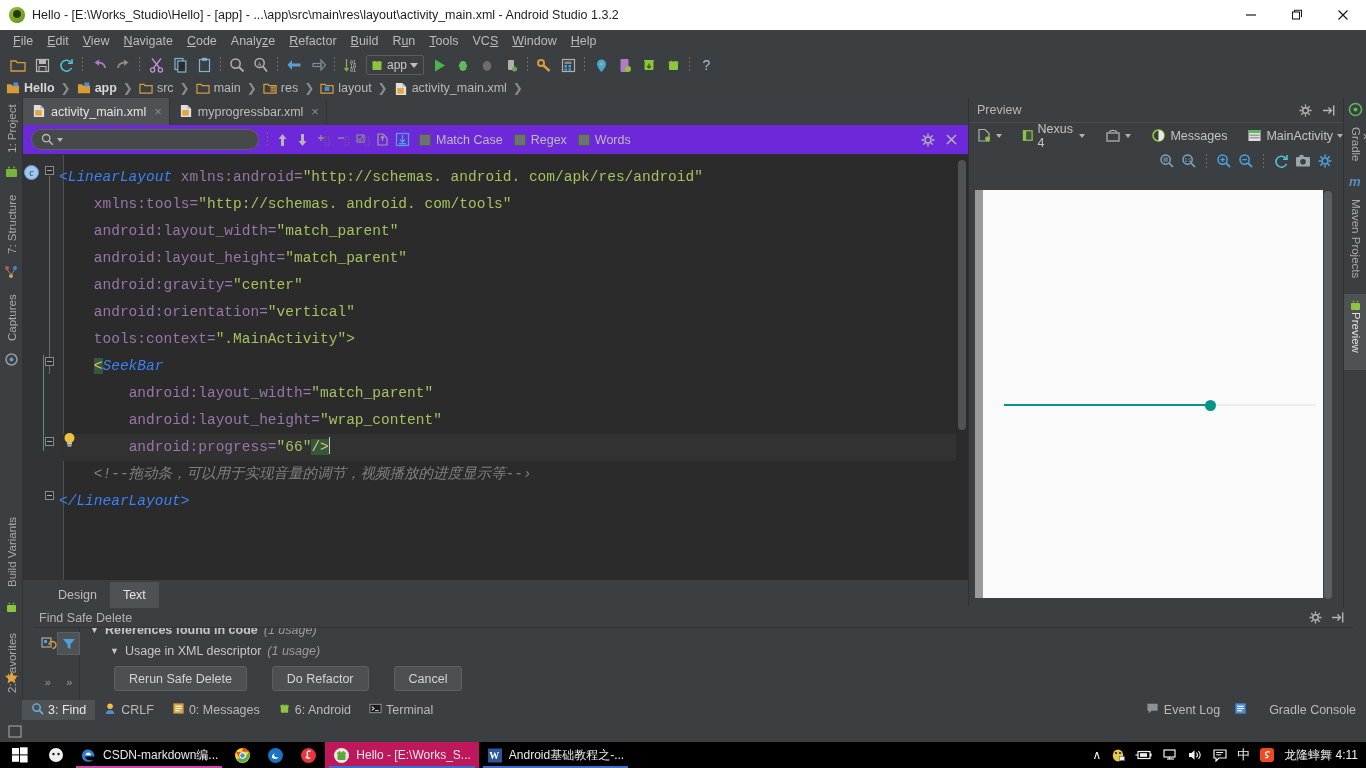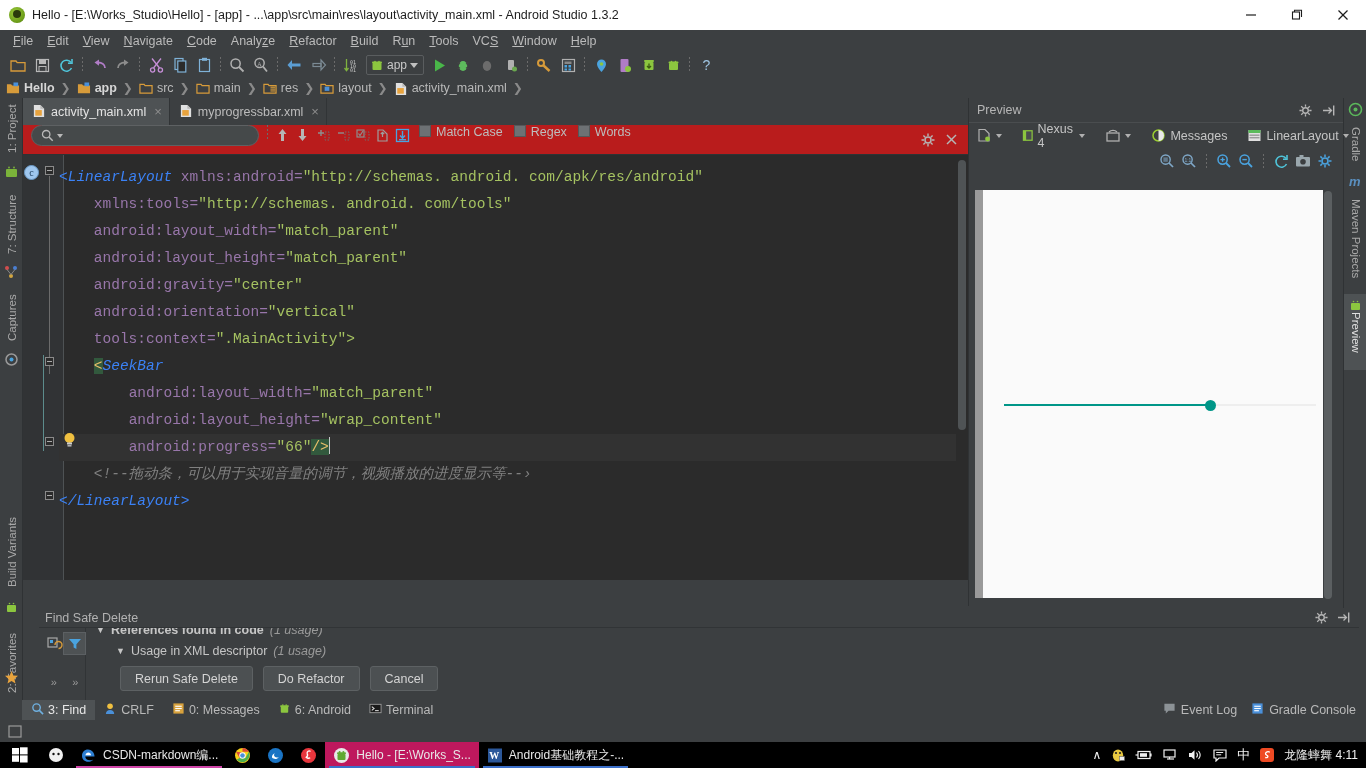"Match Case" .findbar { align-items: none -> center; background: #b91c1c -> #6d28d9 }
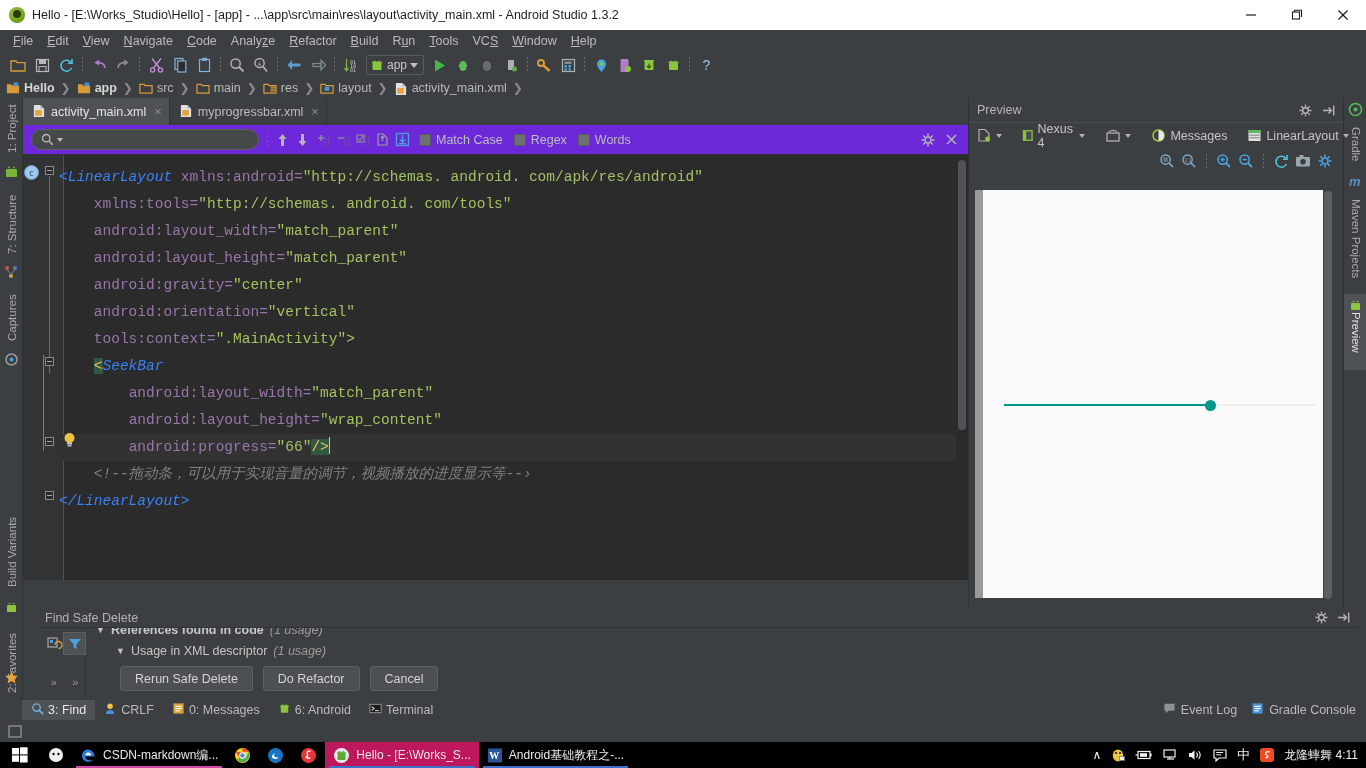"LinearLayout" span { text: LinearLayout -> MainActivity }
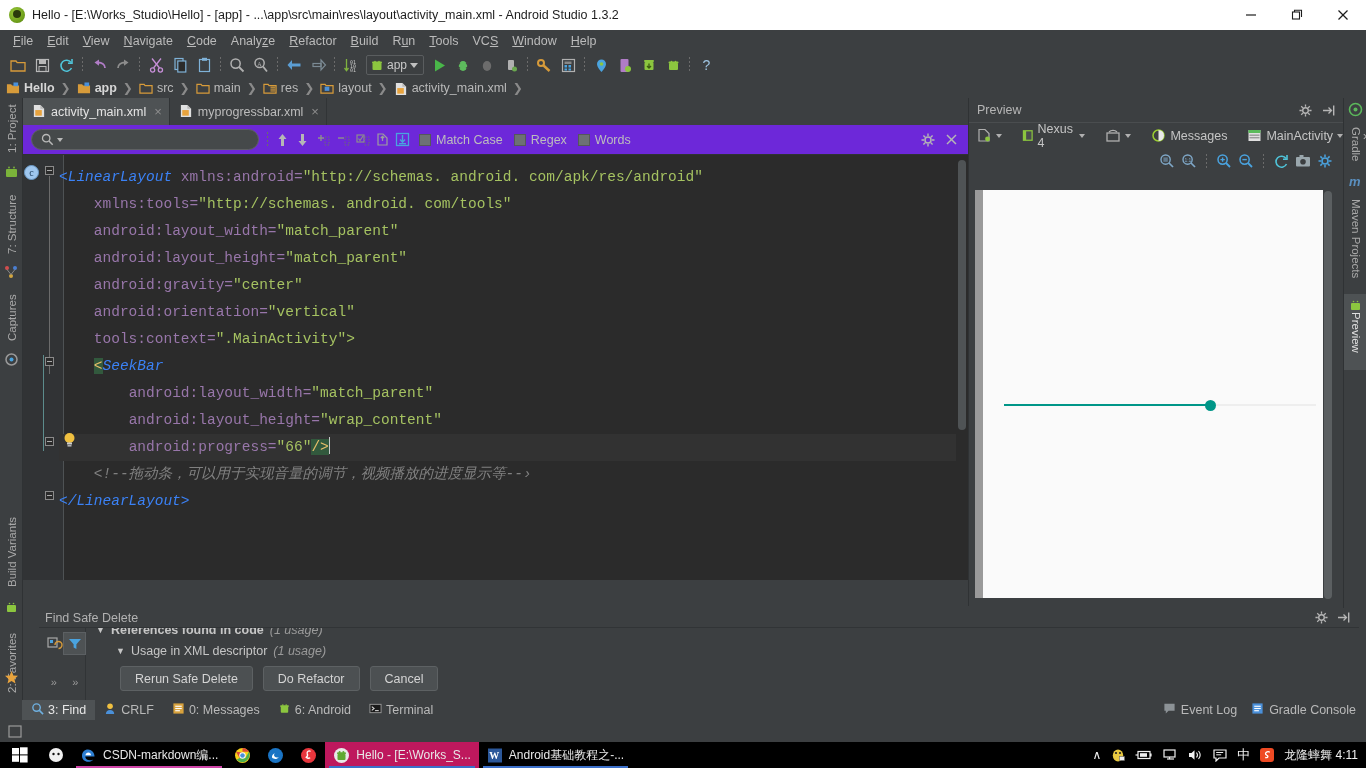"Design" div.dttabs { html: none -> <div> <div>Design</div> <div>Text</div> </div> }
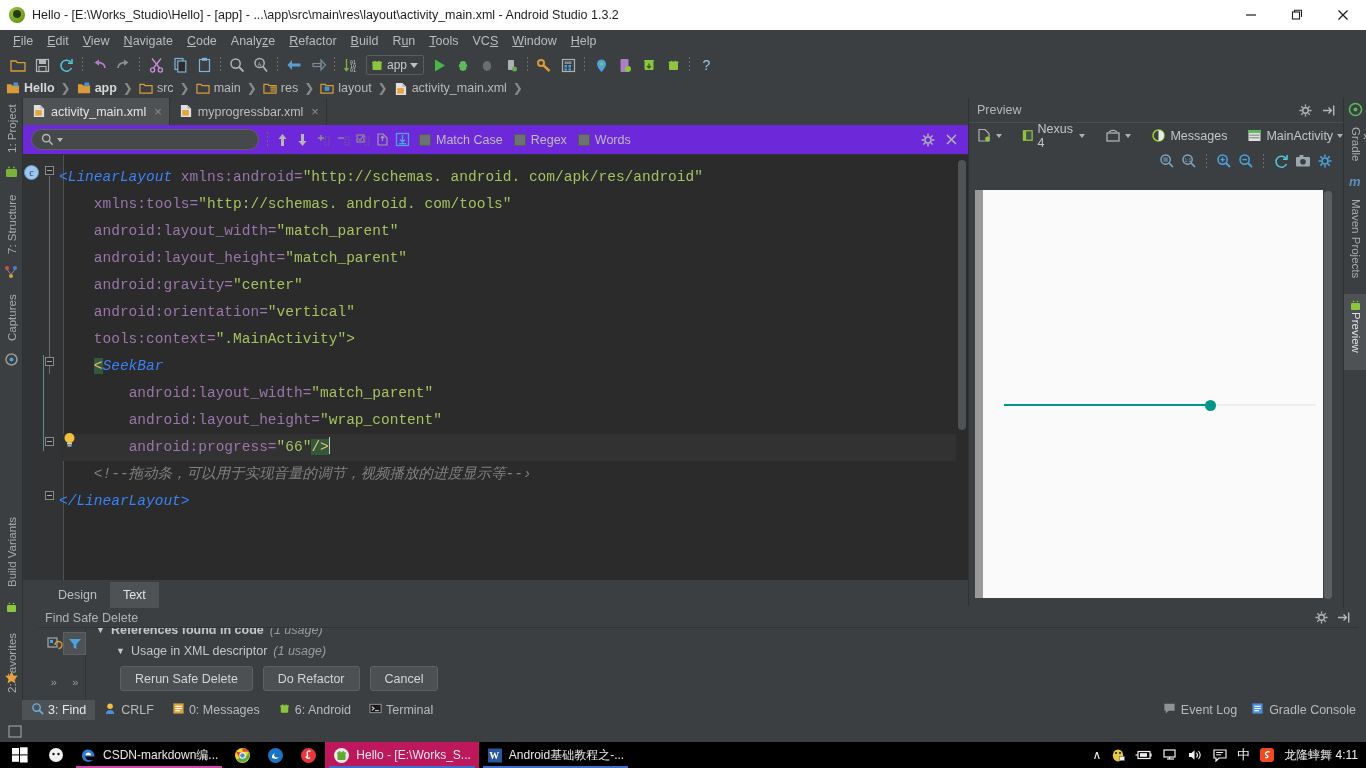"Find Safe Delete" .findwin { left: 39px -> 33px }
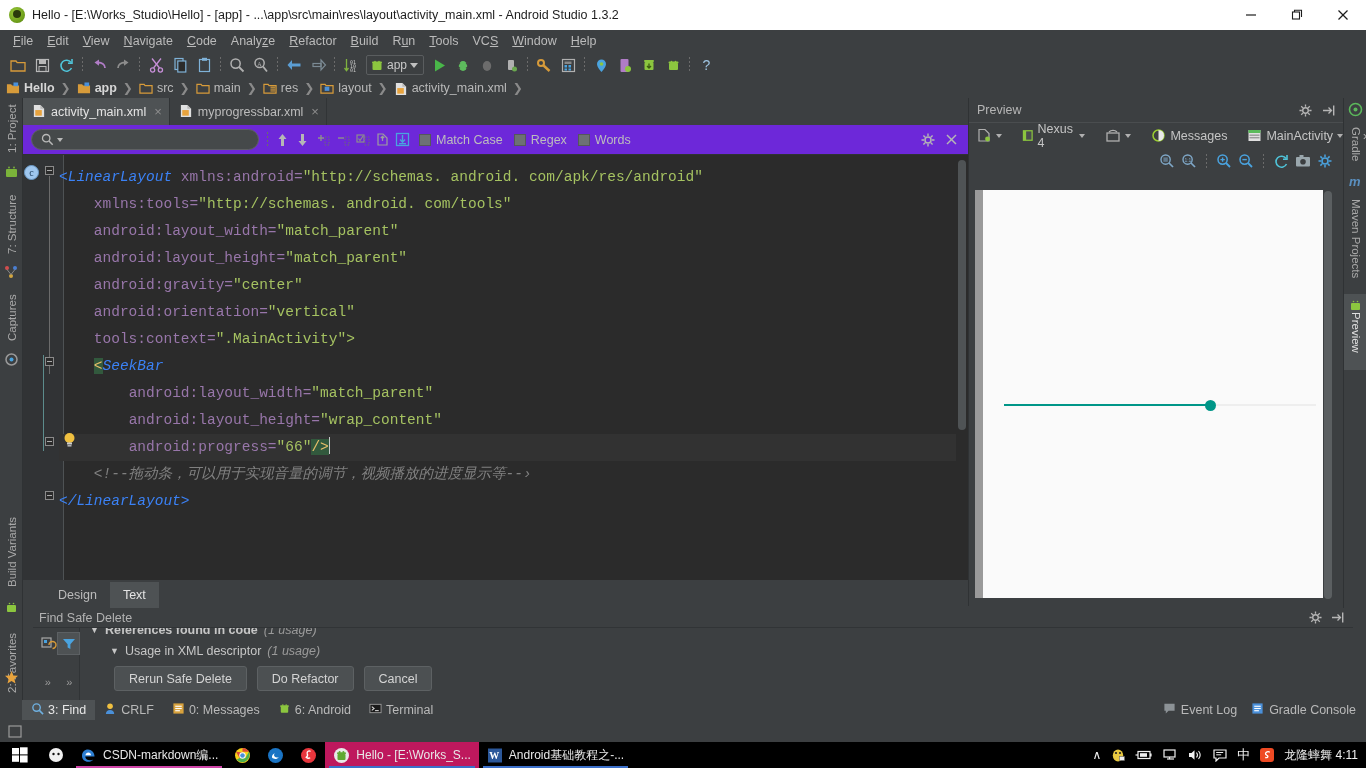"Rerun Safe Delete" .btn-row { gap: 10px -> 25px }
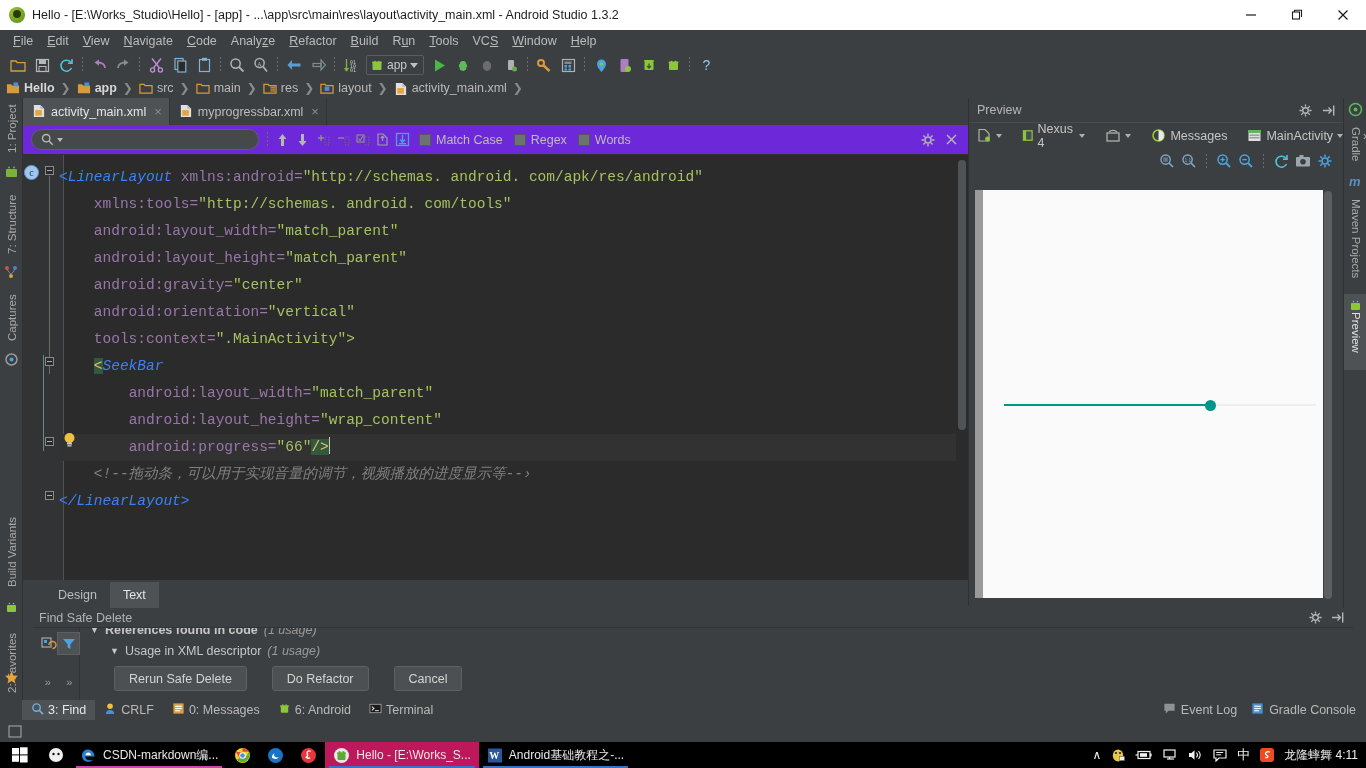"Gradle Console" span { gap: 5px -> 22px }
